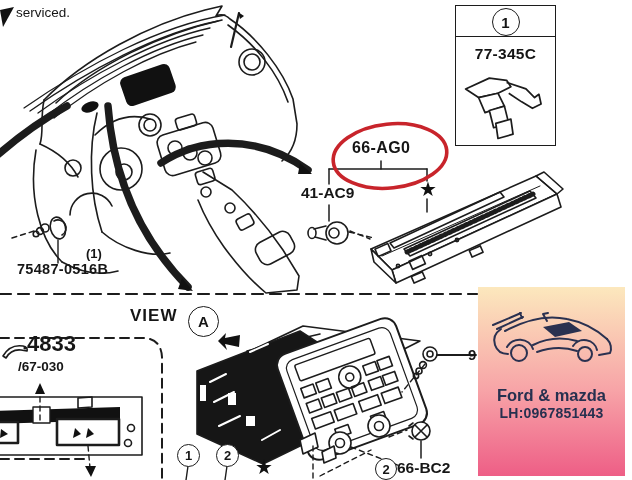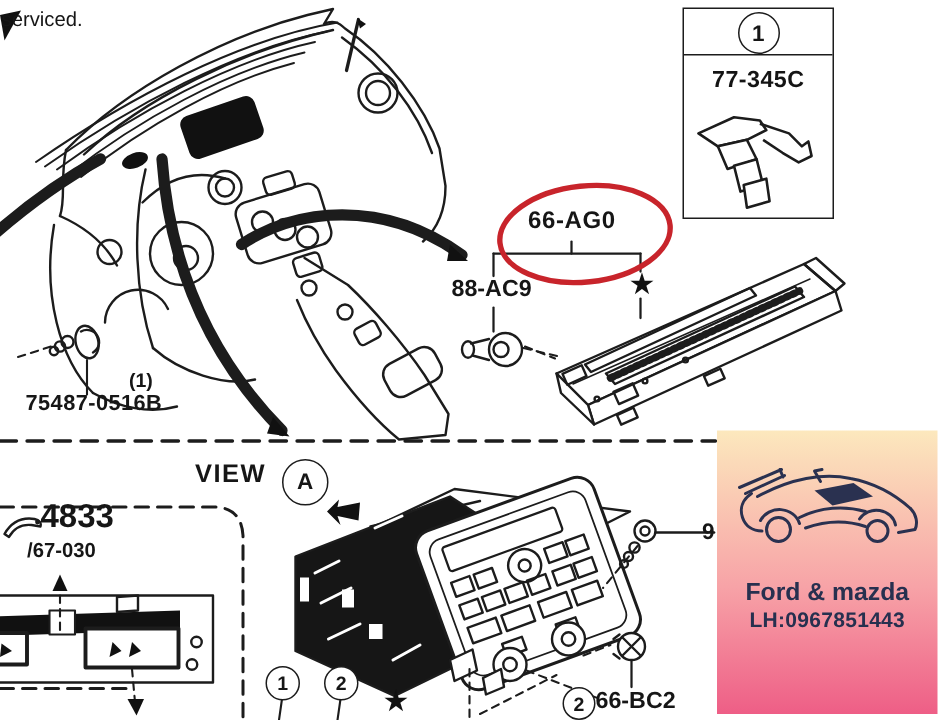"serviced." .note { left: 1px -> 16px }
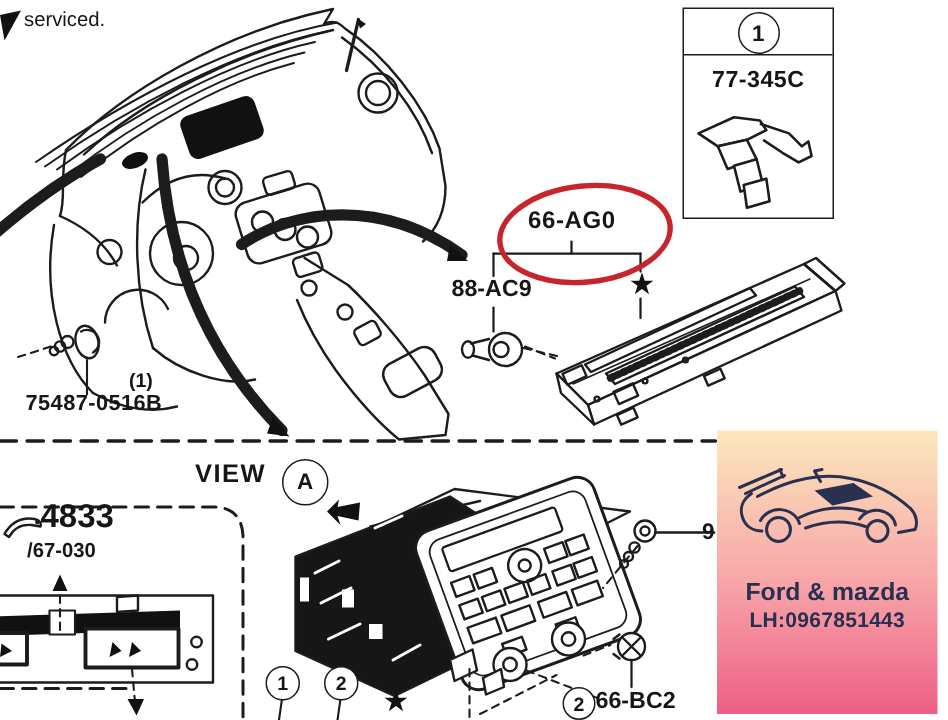"88-AC9" div.lbl { text: 88-AC9 -> 41-AC9 }
